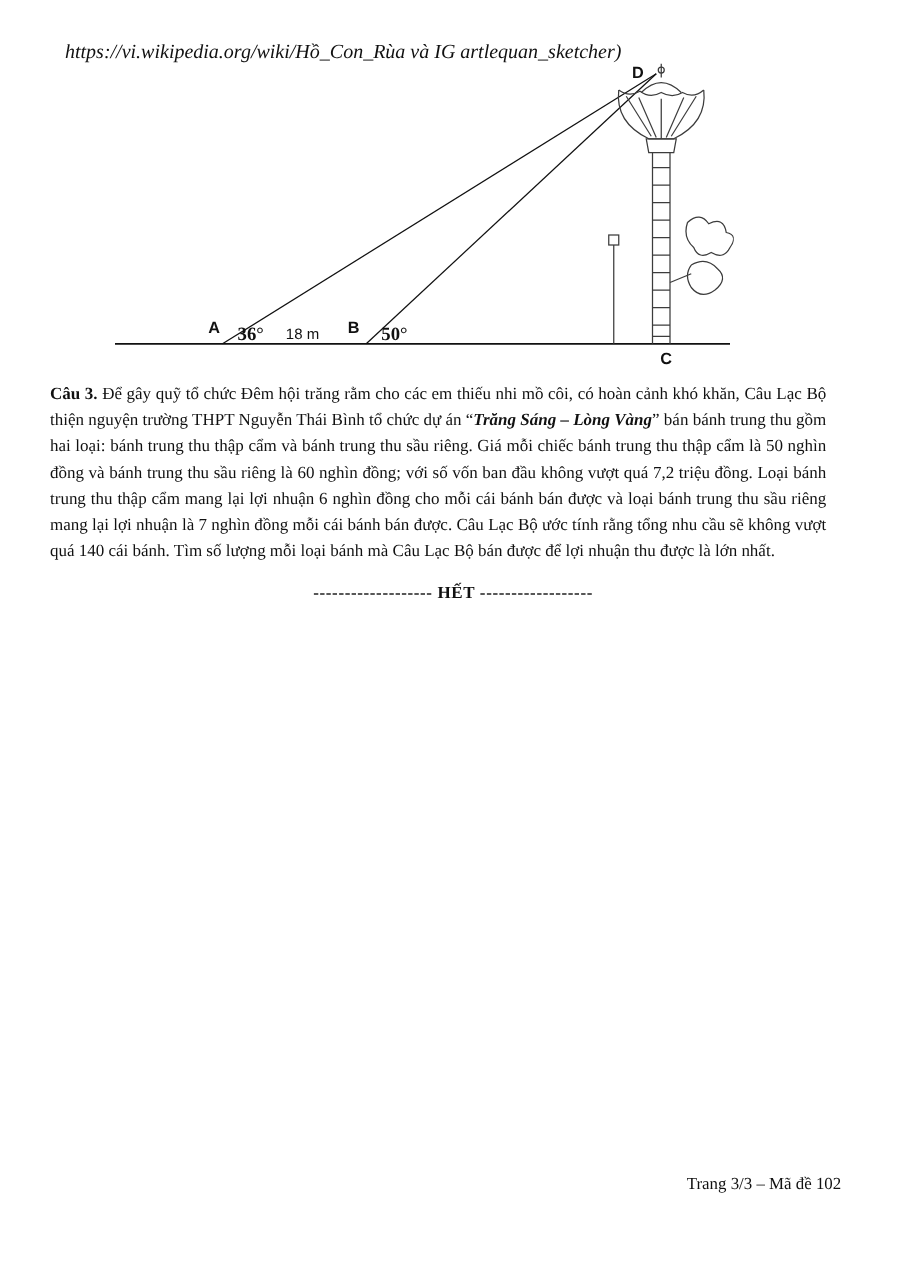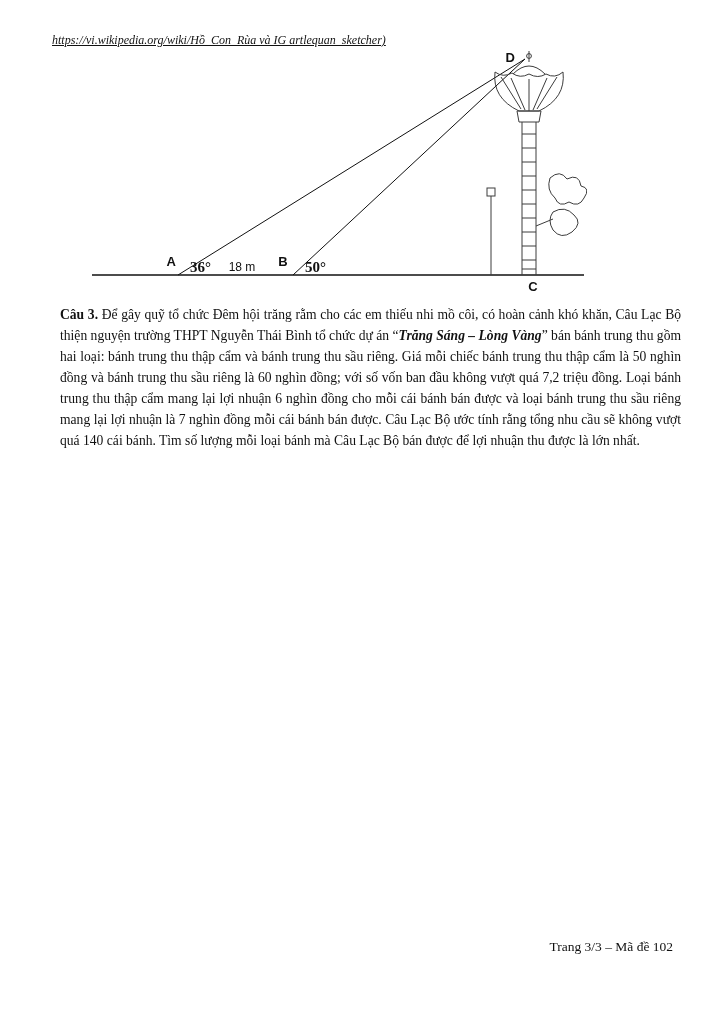"https://vi.wikipedia.org/wiki/Hồ_Con_Rùa" .source-line { font-size: 12px -> 16px; text-decoration: underline -> none }
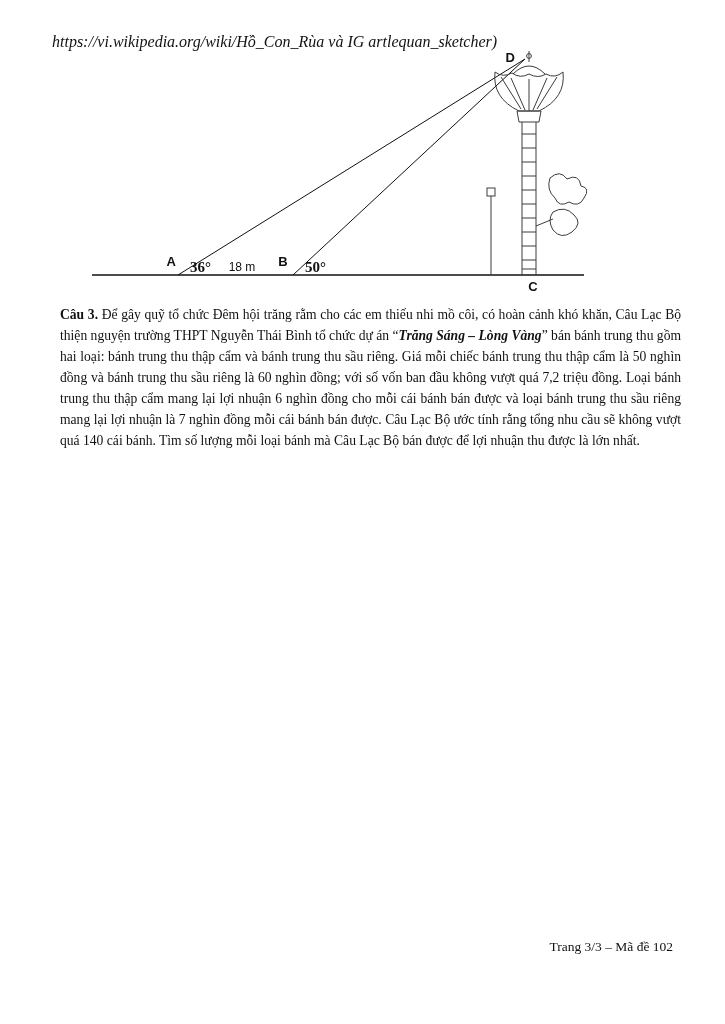"Câu 3. Để gây quỹ" .problem { left: 60px -> 40px }
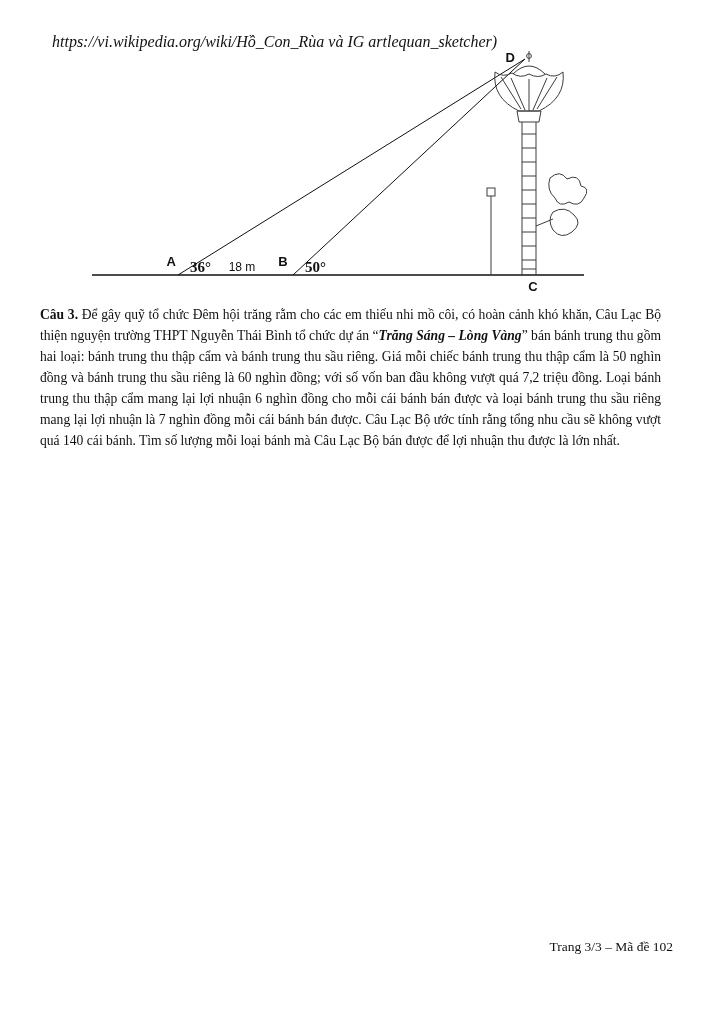"------------------- HẾT" div.end-marker { html: none -> <div>------------------- HẾT ------------------</div> }
